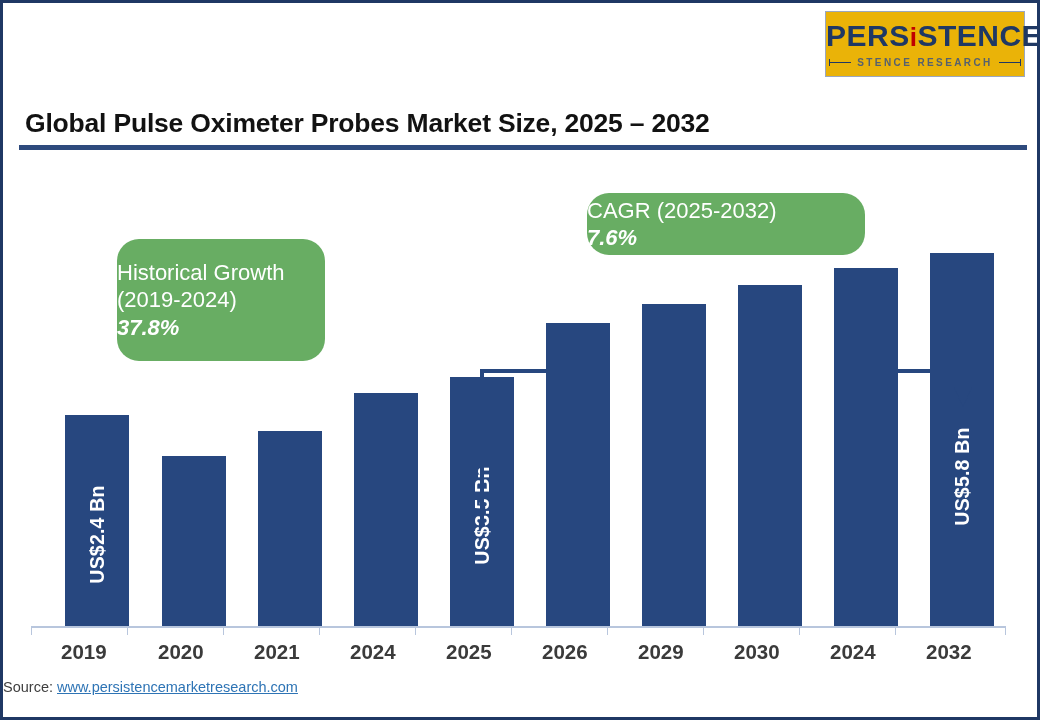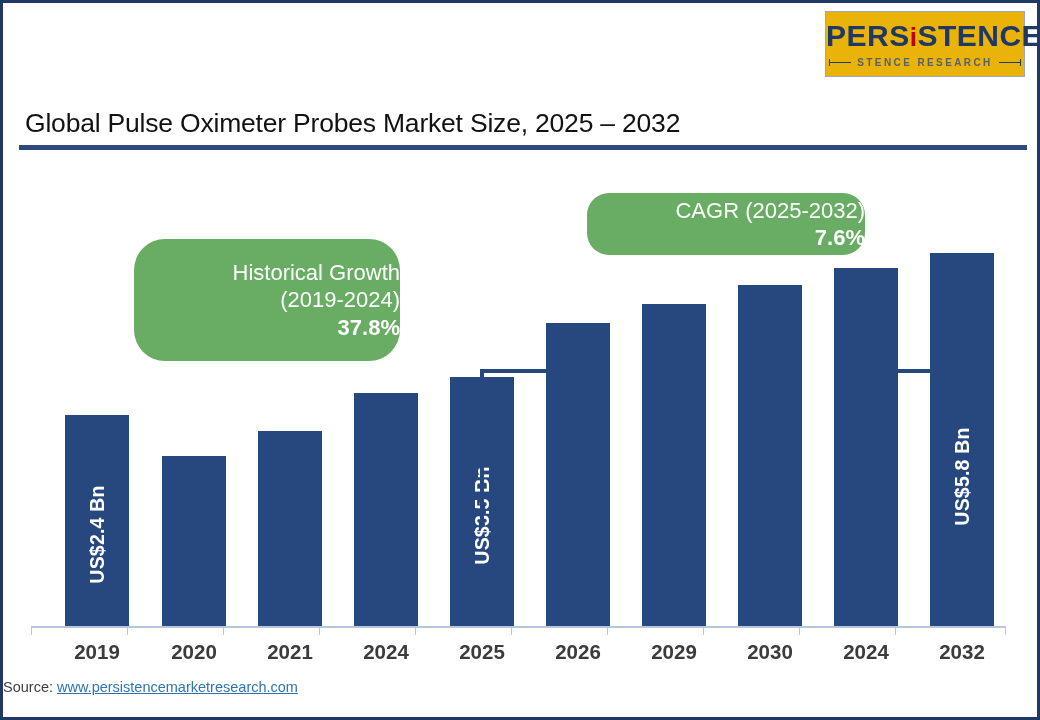"Global Pulse Oximeter Probes Market" #title { font-weight: normal -> bold }
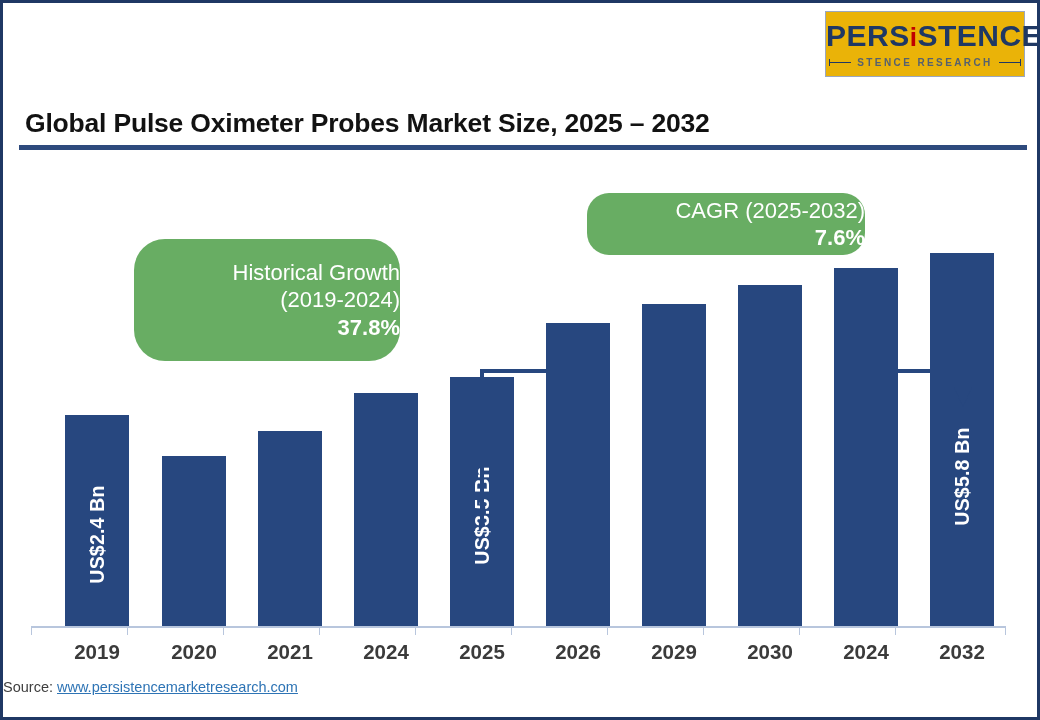"CAGR (2025-2032)" .callout { align-items: flex-end -> flex-start }
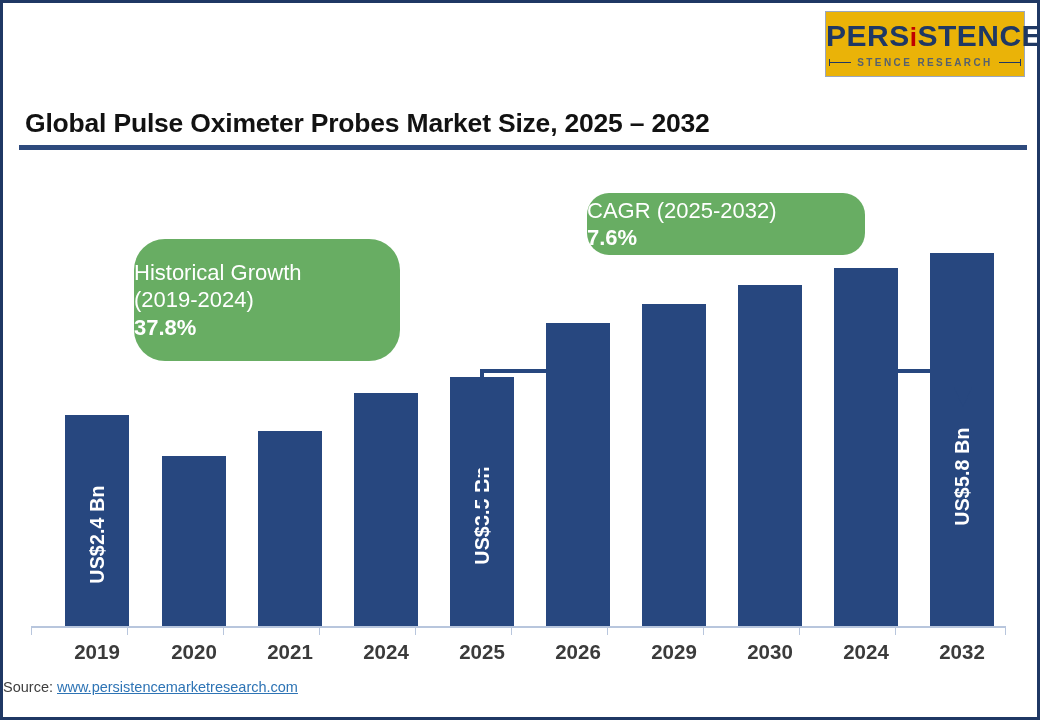"7.6%" .callout .big { font-style: none -> italic }
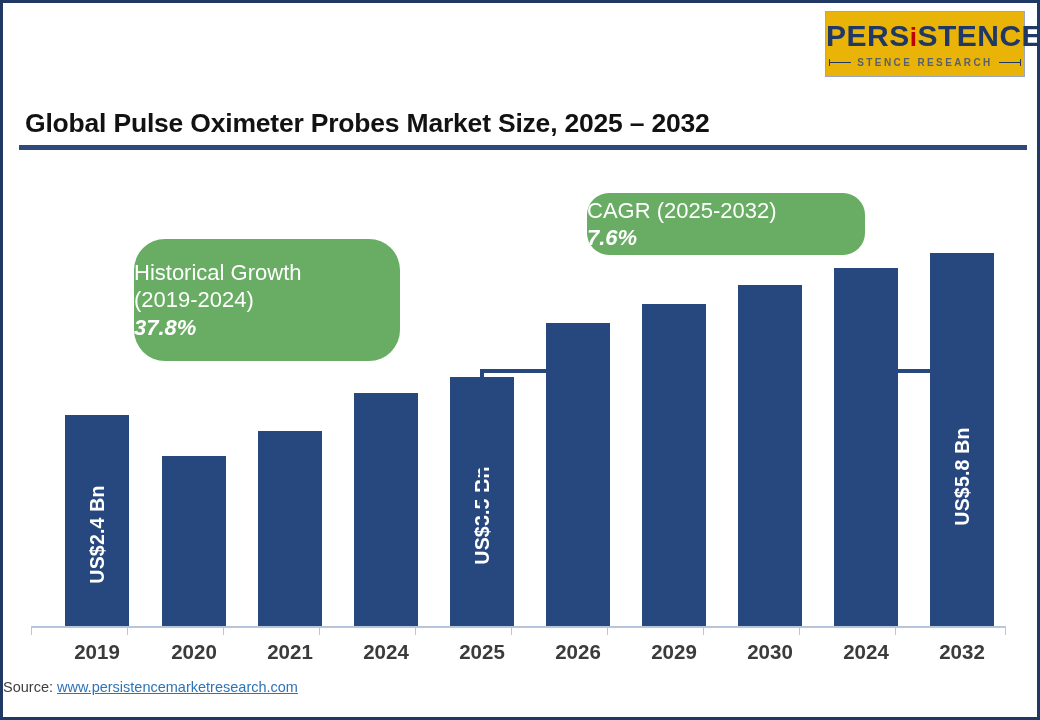"Historical Growth" #callout-historical { border-radius: 31px -> none; left: 131px -> 114px; width: 266px -> 208px }
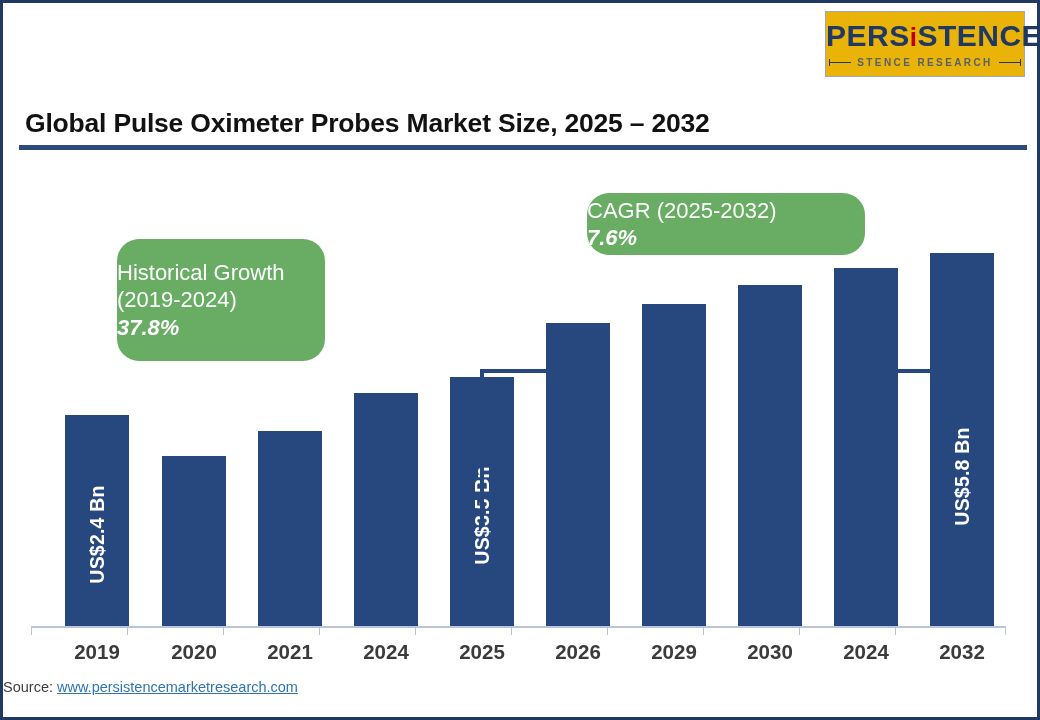"2019" .cat-label { text-align: center -> left }
